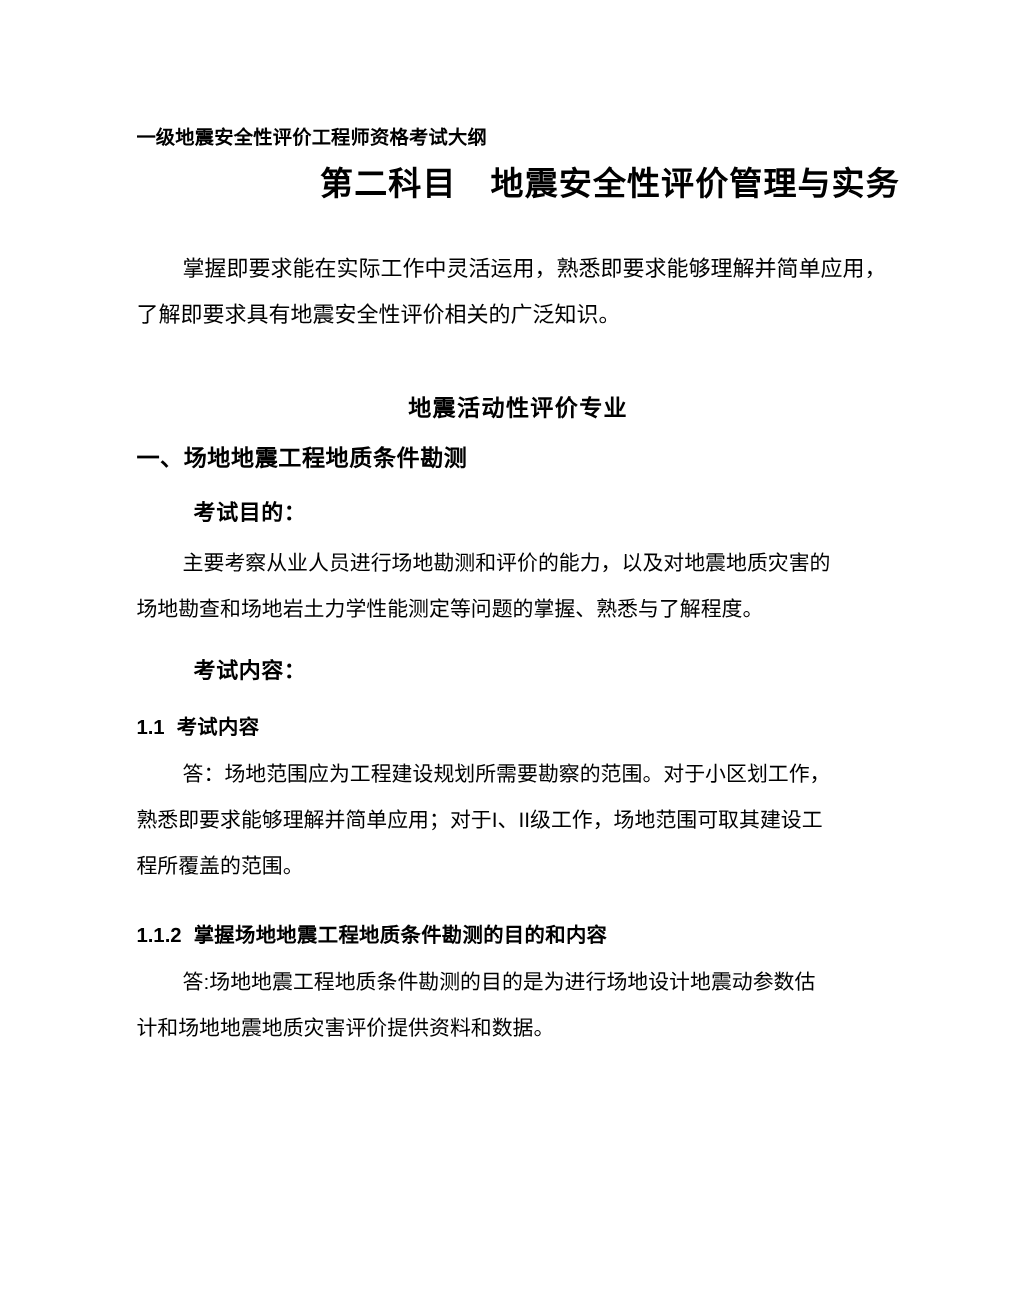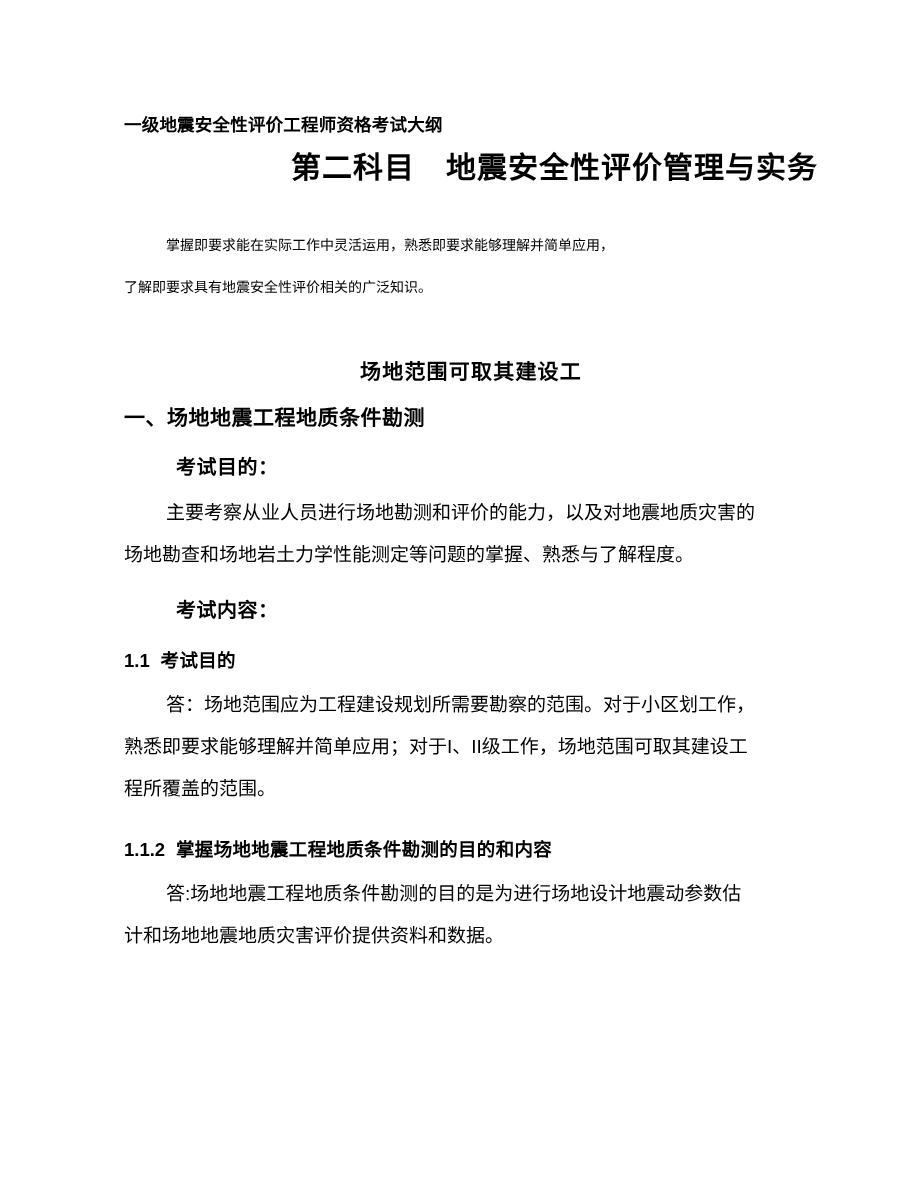"掌握即要求能在实际工作中灵活运用，熟悉即要求能够理解并简单应用，" .intro { font-size: 14px -> 20px }
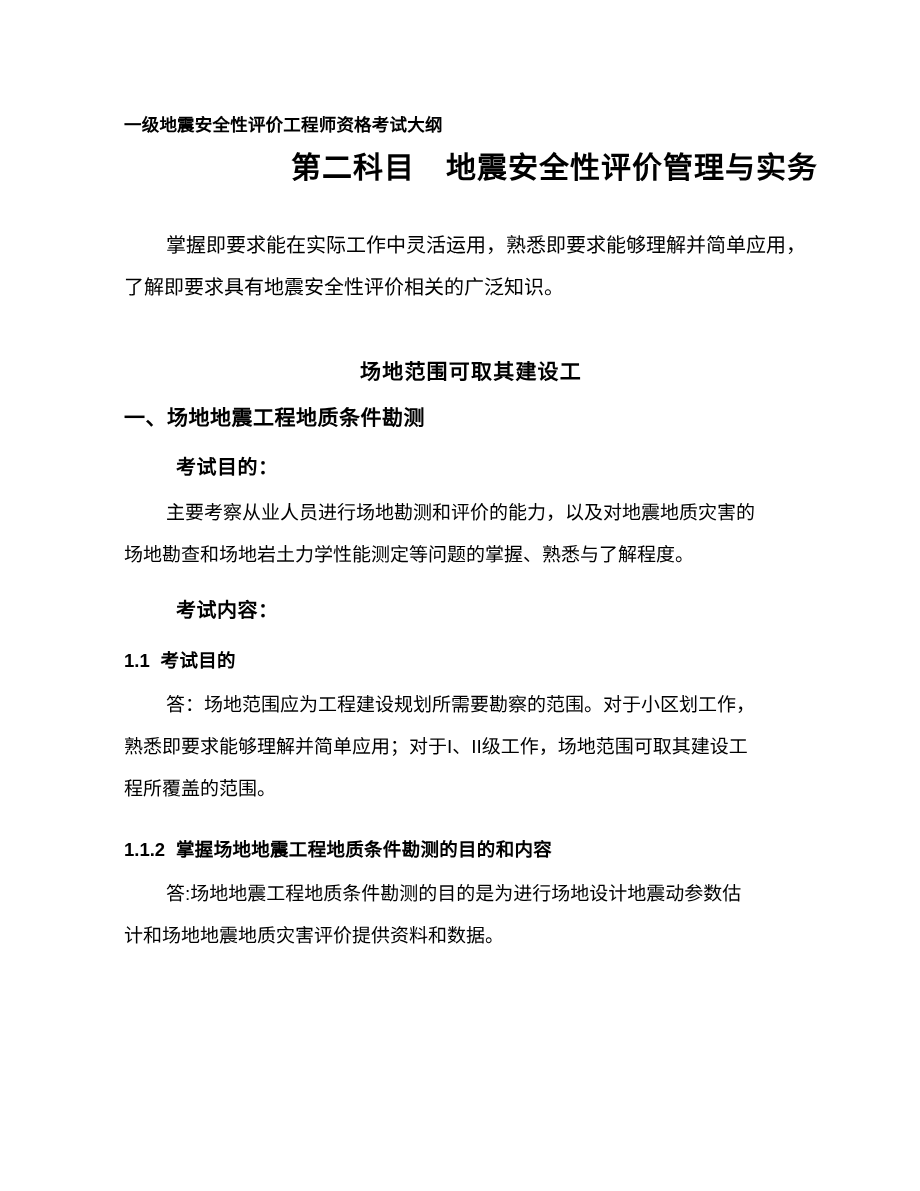"场地范围可取其建设工" div.section-heading { text: 场地范围可取其建设工 -> 地震活动性评价专业 }
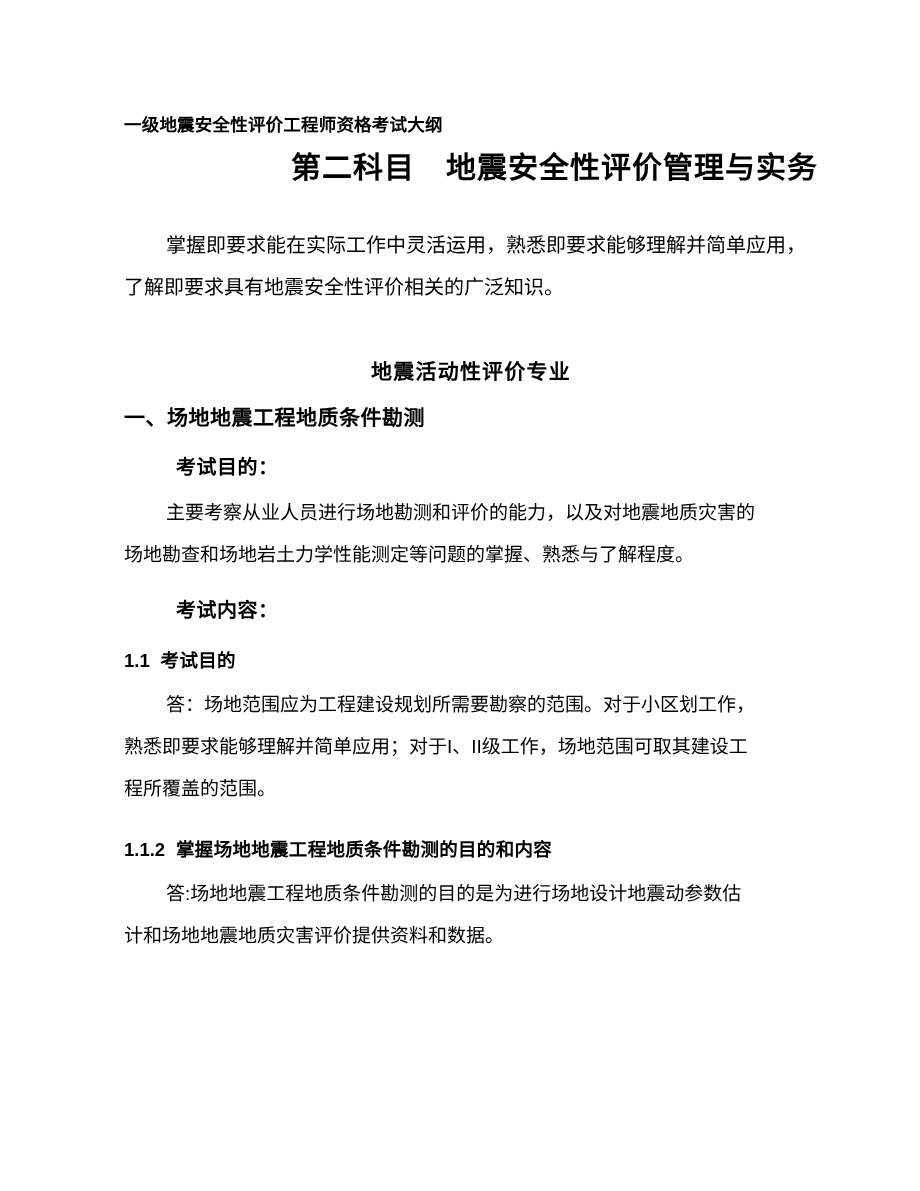"考试目的" span { text: 目的 -> 内容 }
